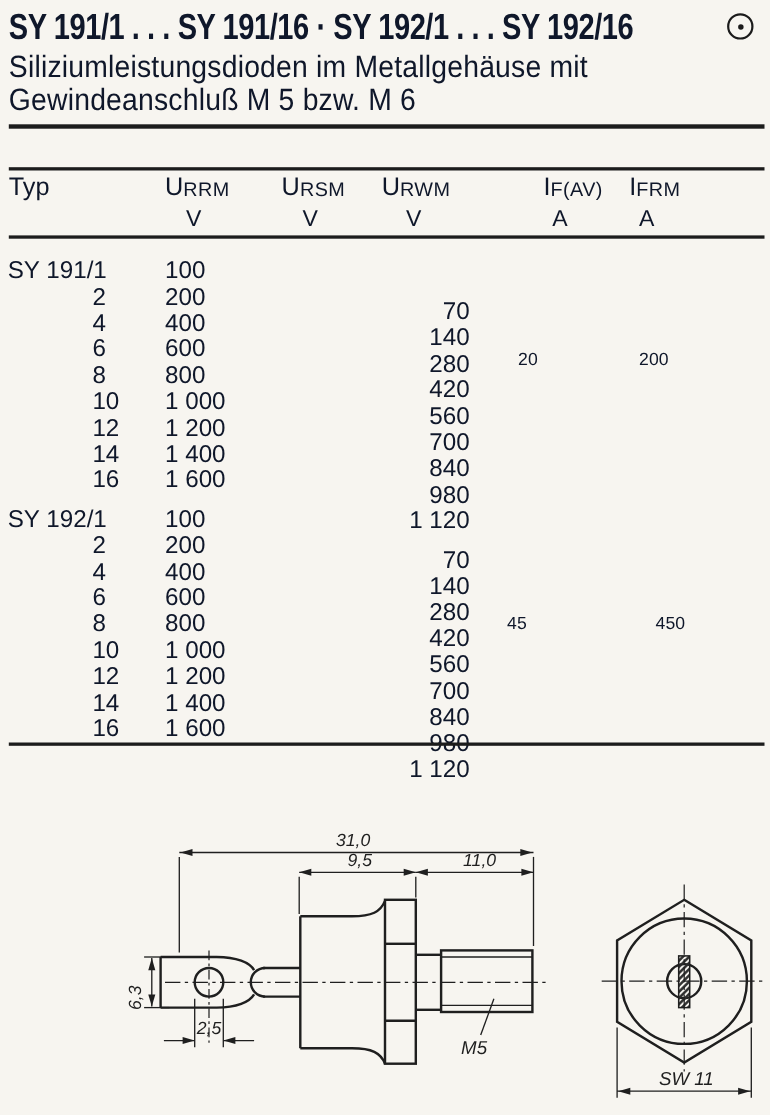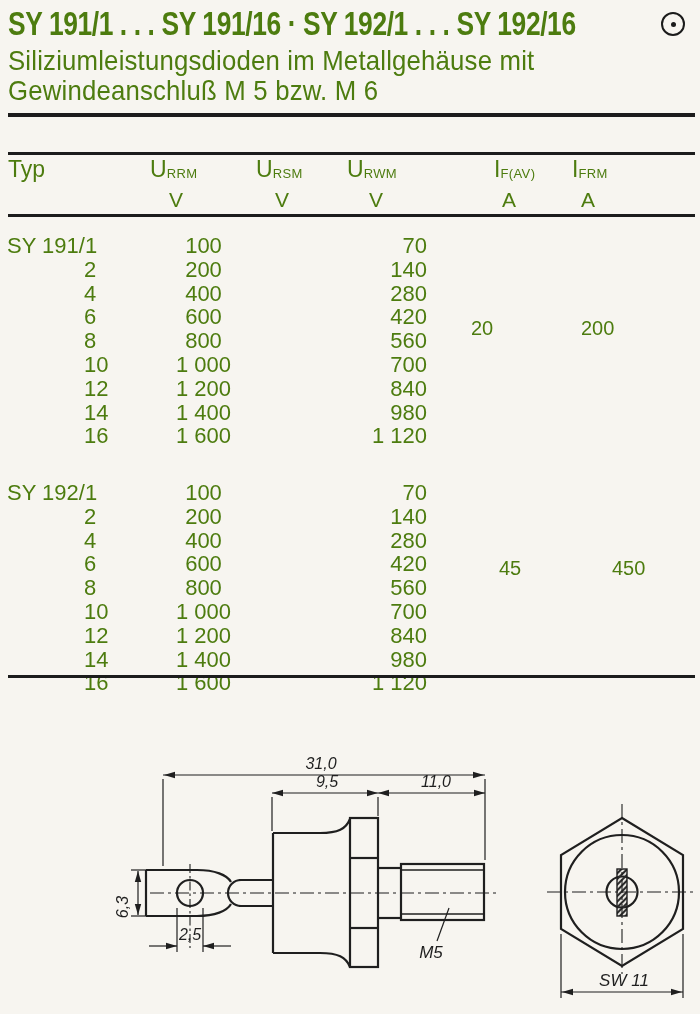"SY 191/1 . . ." .page { color: #4d7c0f -> #0f172a }
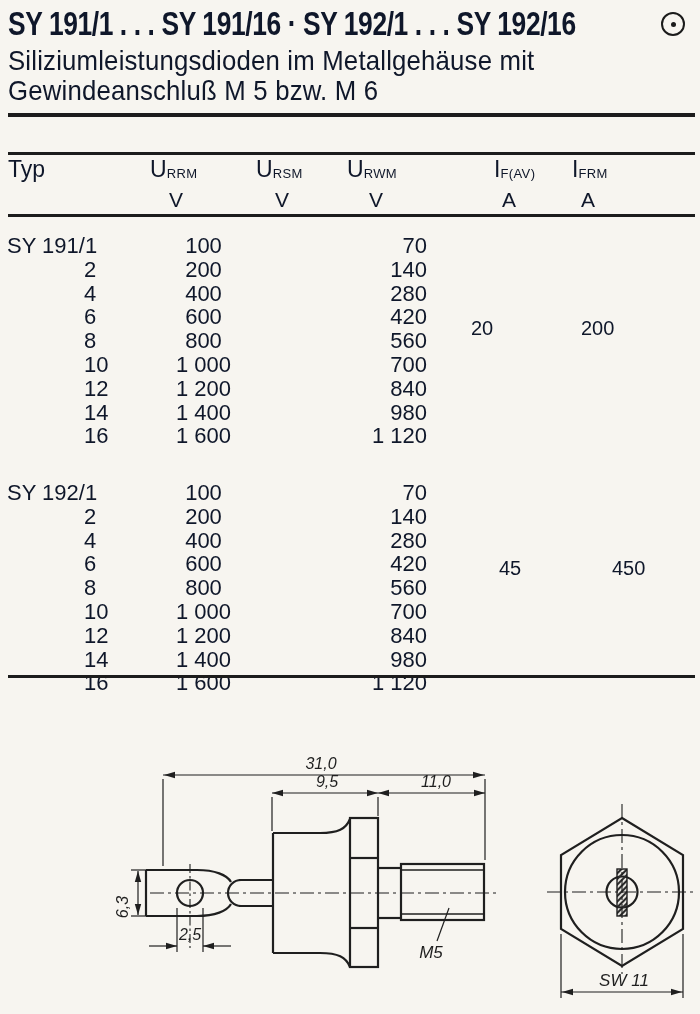"RRM" .th .sub { font-size: 13px -> 18px }
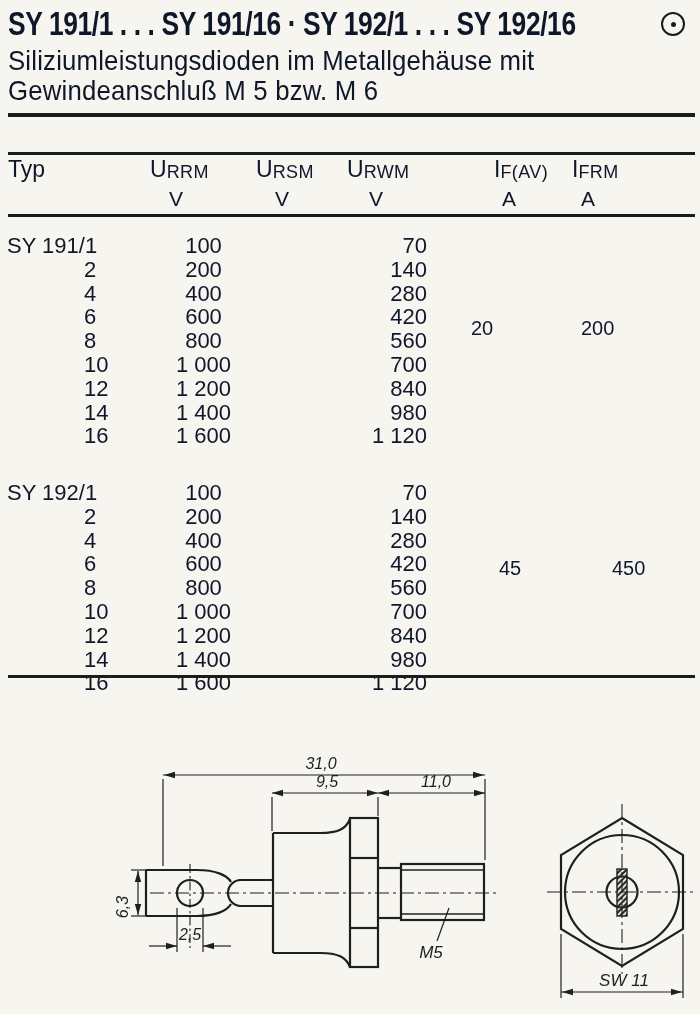"100" .c-urrm { text-align: center -> left }
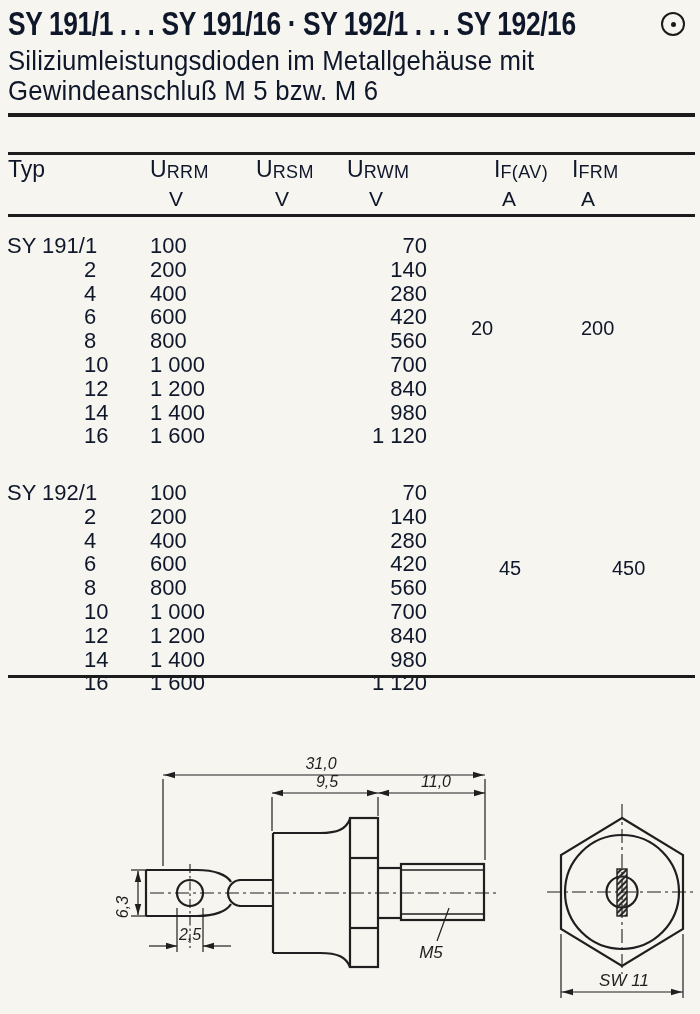"70" .c-urwm { margin-top: none -> 37px }
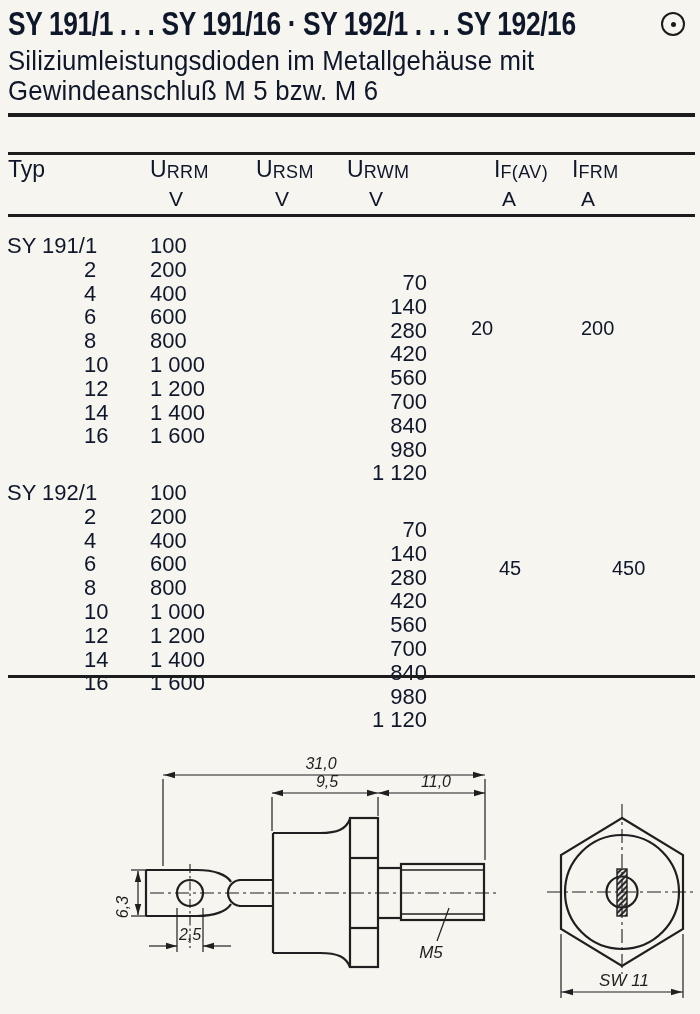"20" .ifval { font-size: 20px -> 16px }
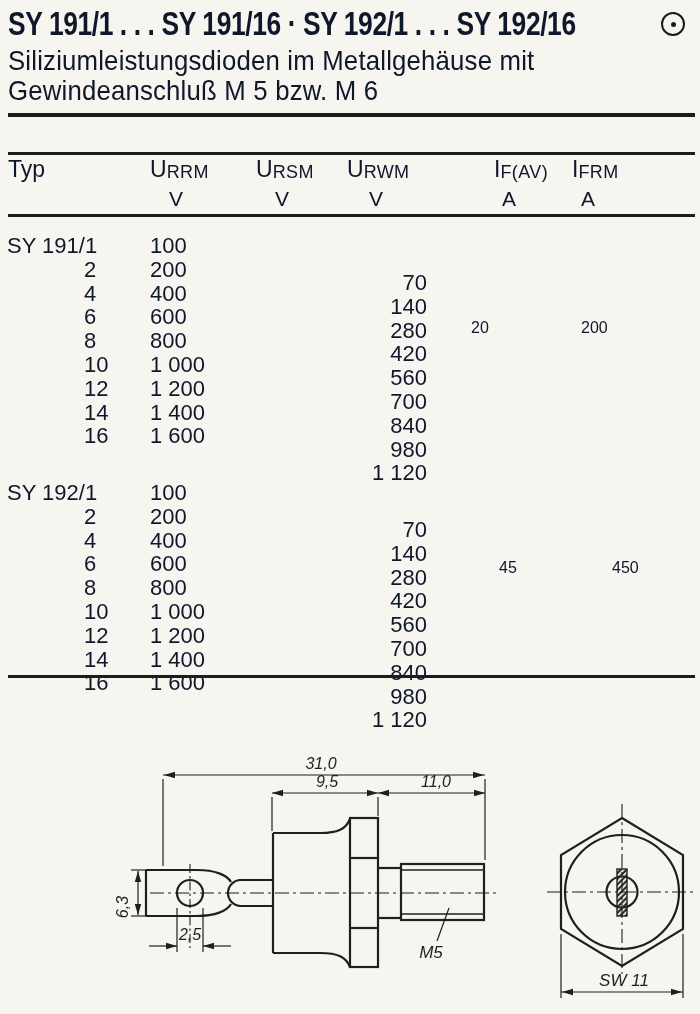"SY 192/1" div.tgroup { top: 481px -> 460px }
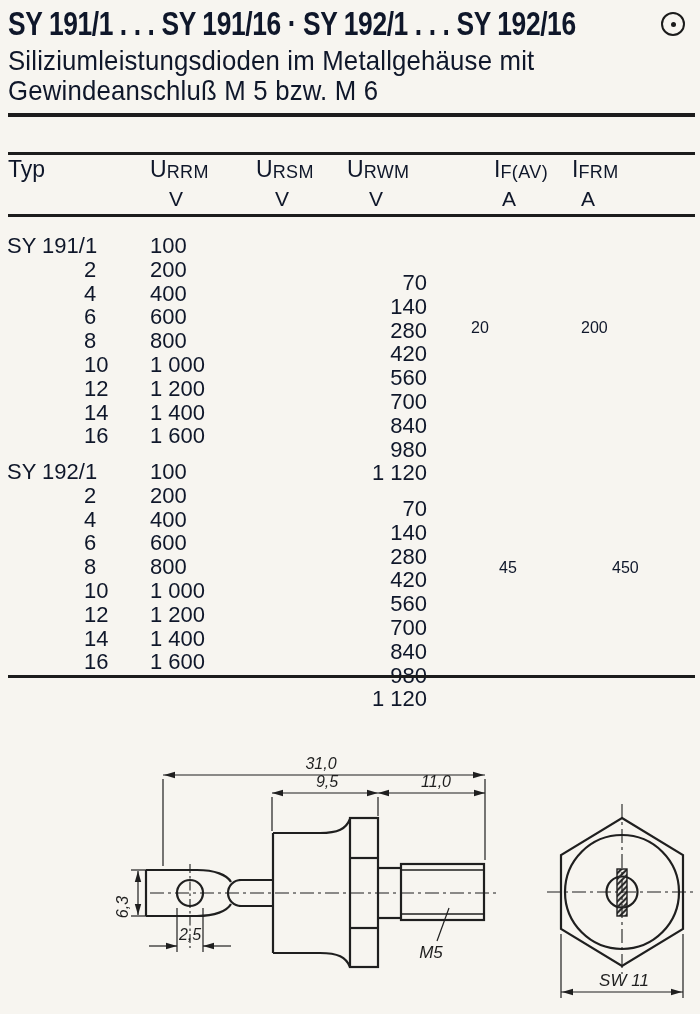"45" div.ifval { left: 499px -> 461px }
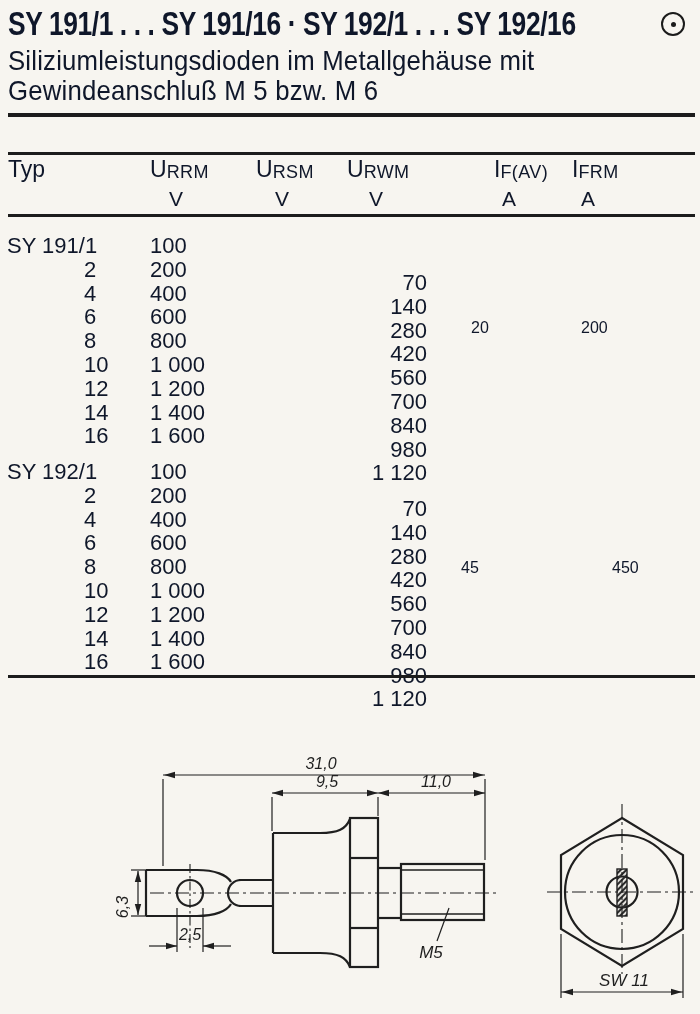"450" div.ifval { left: 612px -> 596px }
